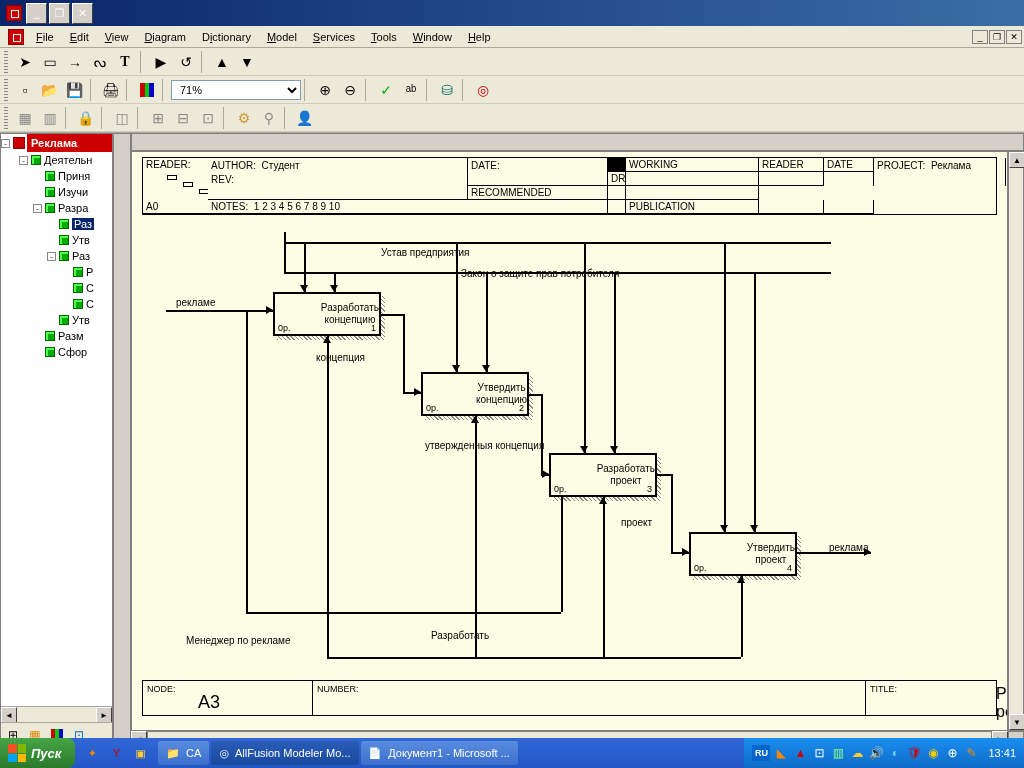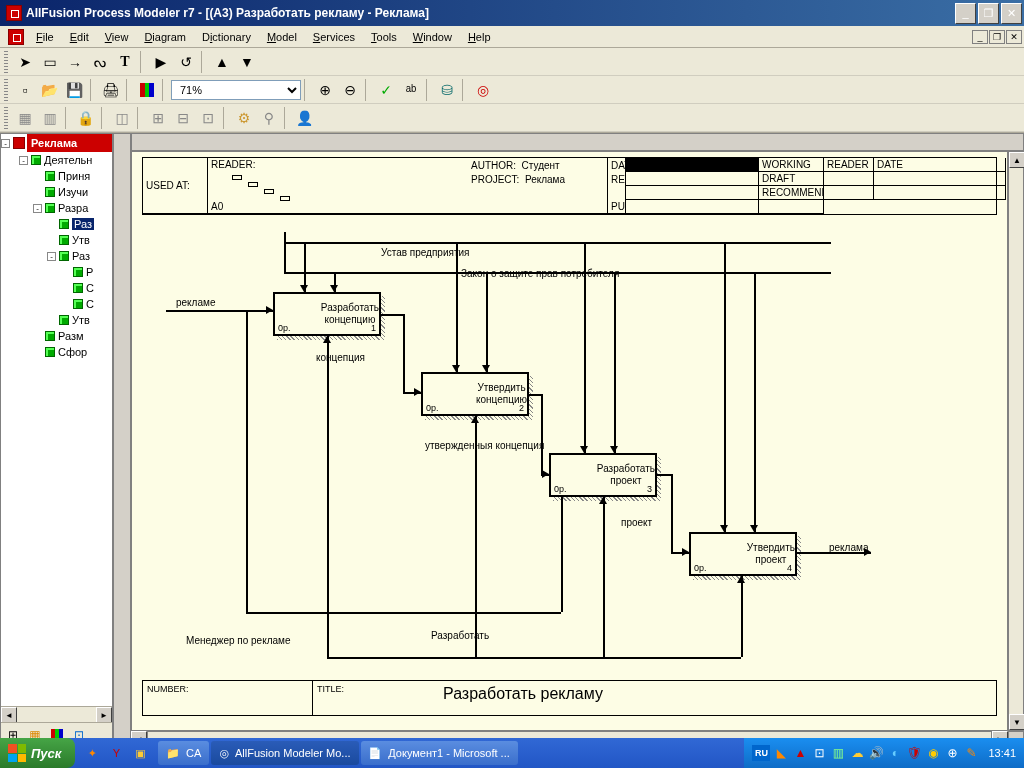"AllFusion Process Modeler r7 -" span.titlebar-text { html: <span>AllFusion Process Modeler r7 - [(A3) Разработать рекламу - Реклама]</span> -> none }
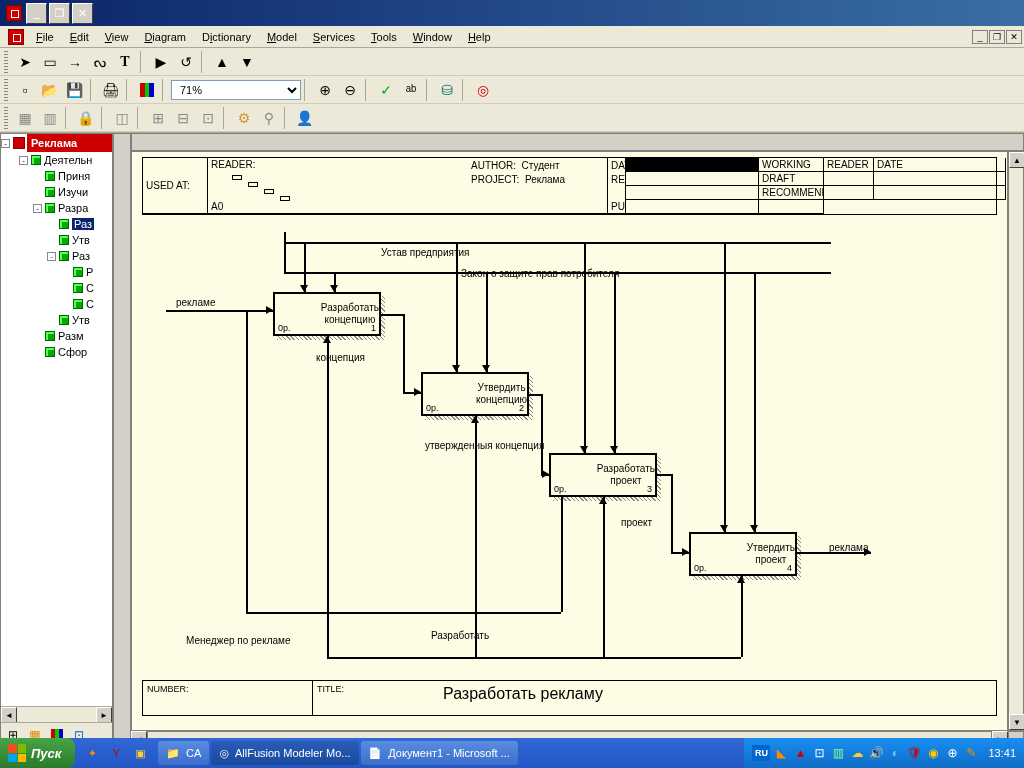"USED AT:" div { html: <div>USED AT:</div> -> none }
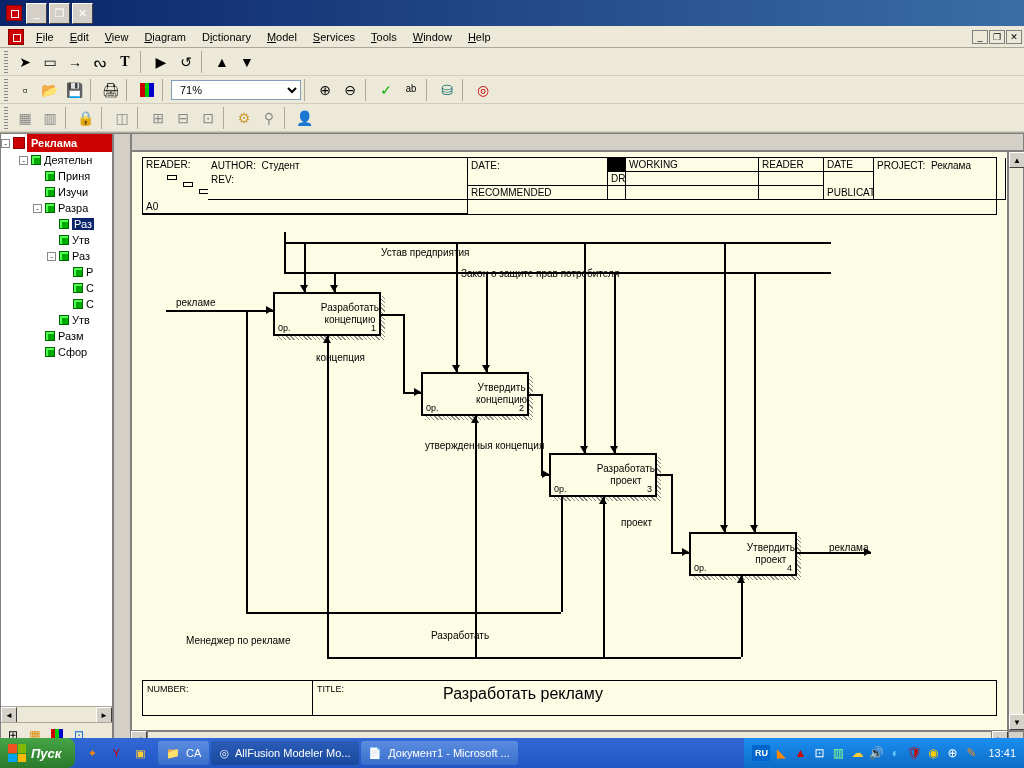"NOTES:" div { html: none -> <div><span>NOTES:</span>&nbsp;&nbsp;<span>1 2 3 4 5 6 7 8 9 10</span></div> }
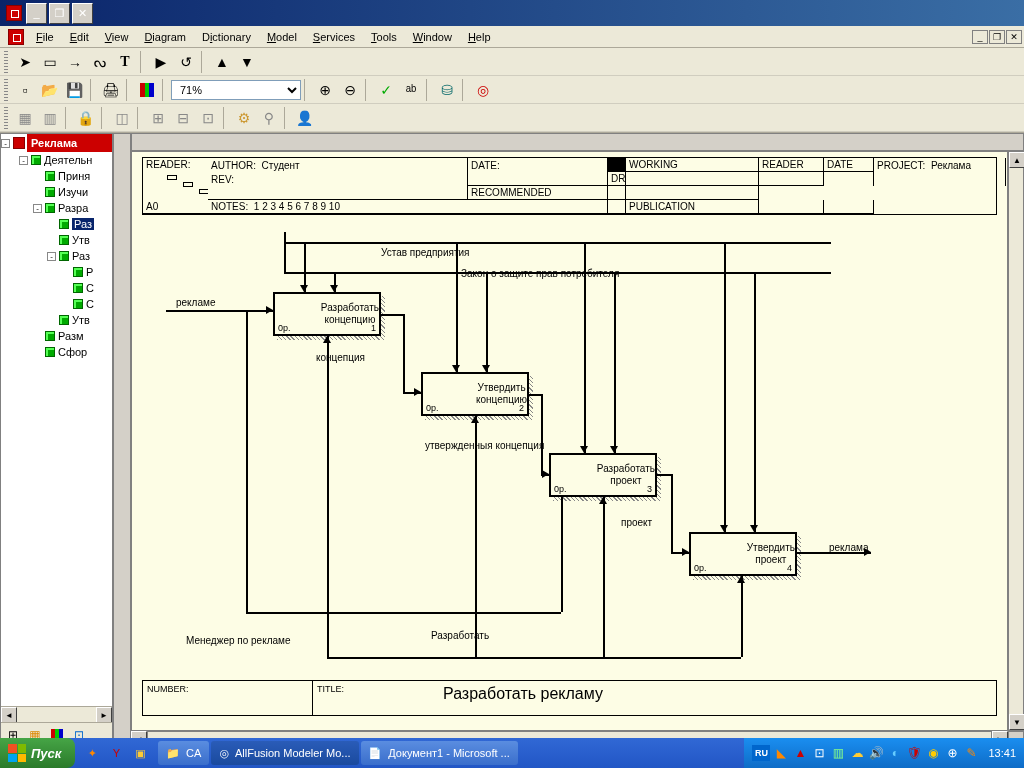"NODE:" div { html: none -> <div><span>NODE:</span><span>A3</span></div> }
